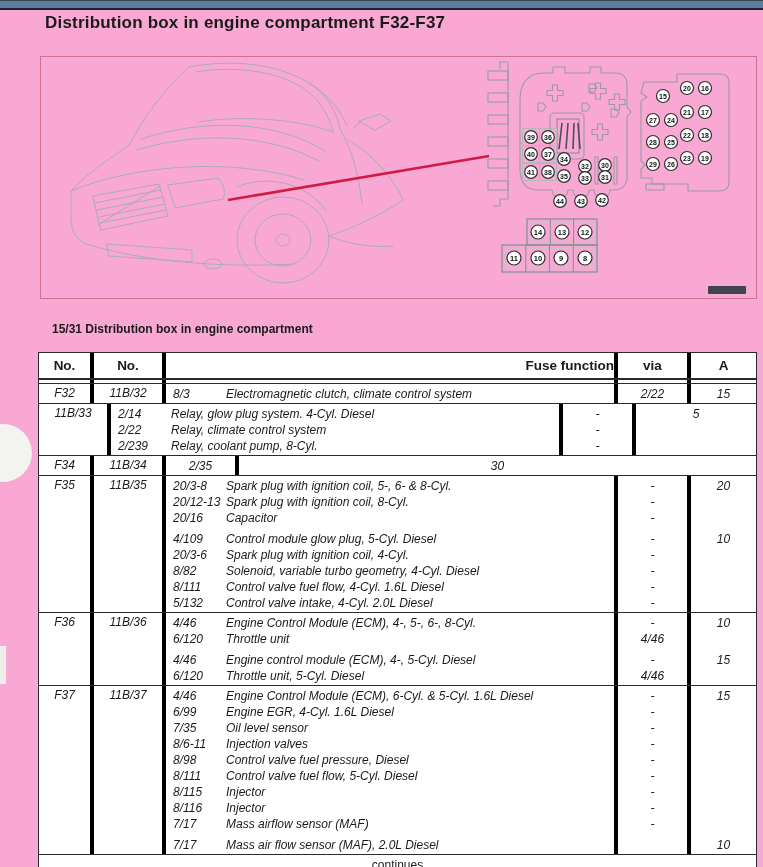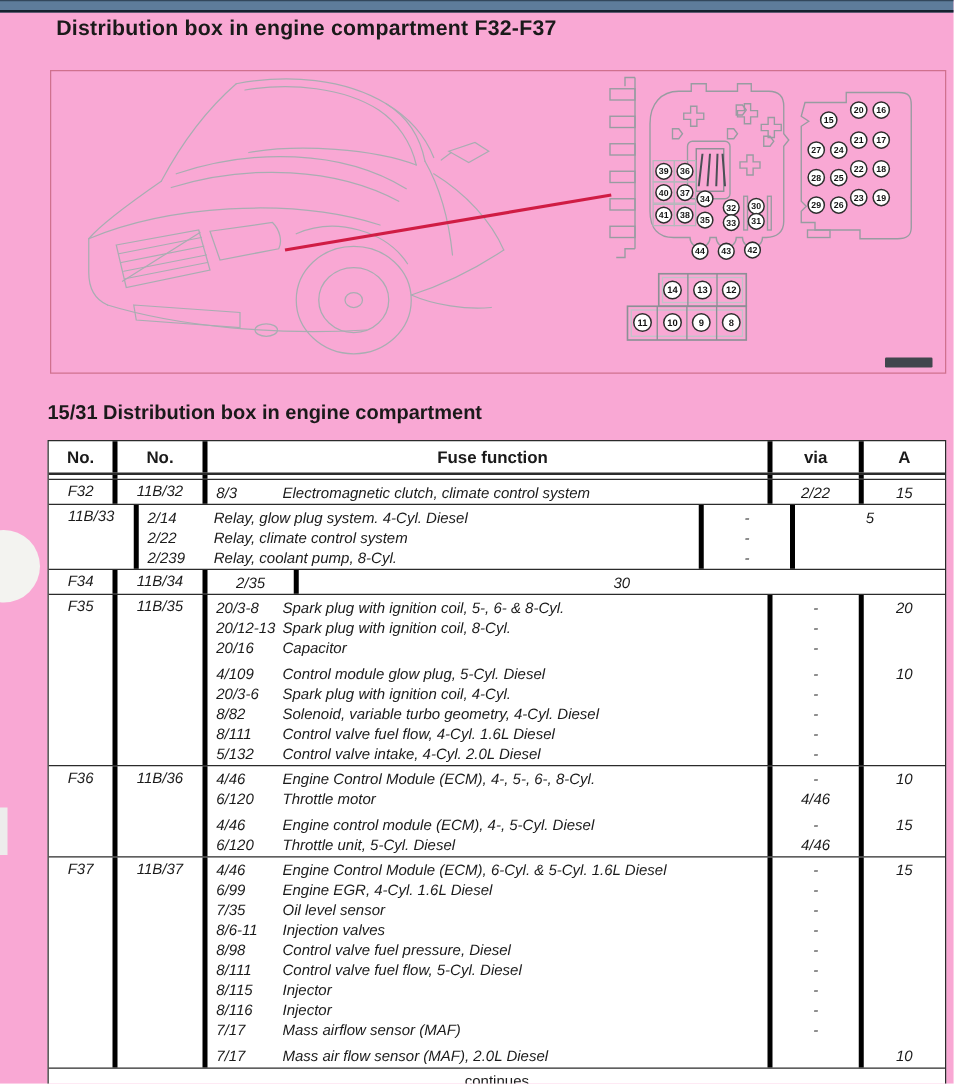"15/31 Distribution box in engine" .section-heading { font-size: 16px -> 12px; left: 38px -> 52px }
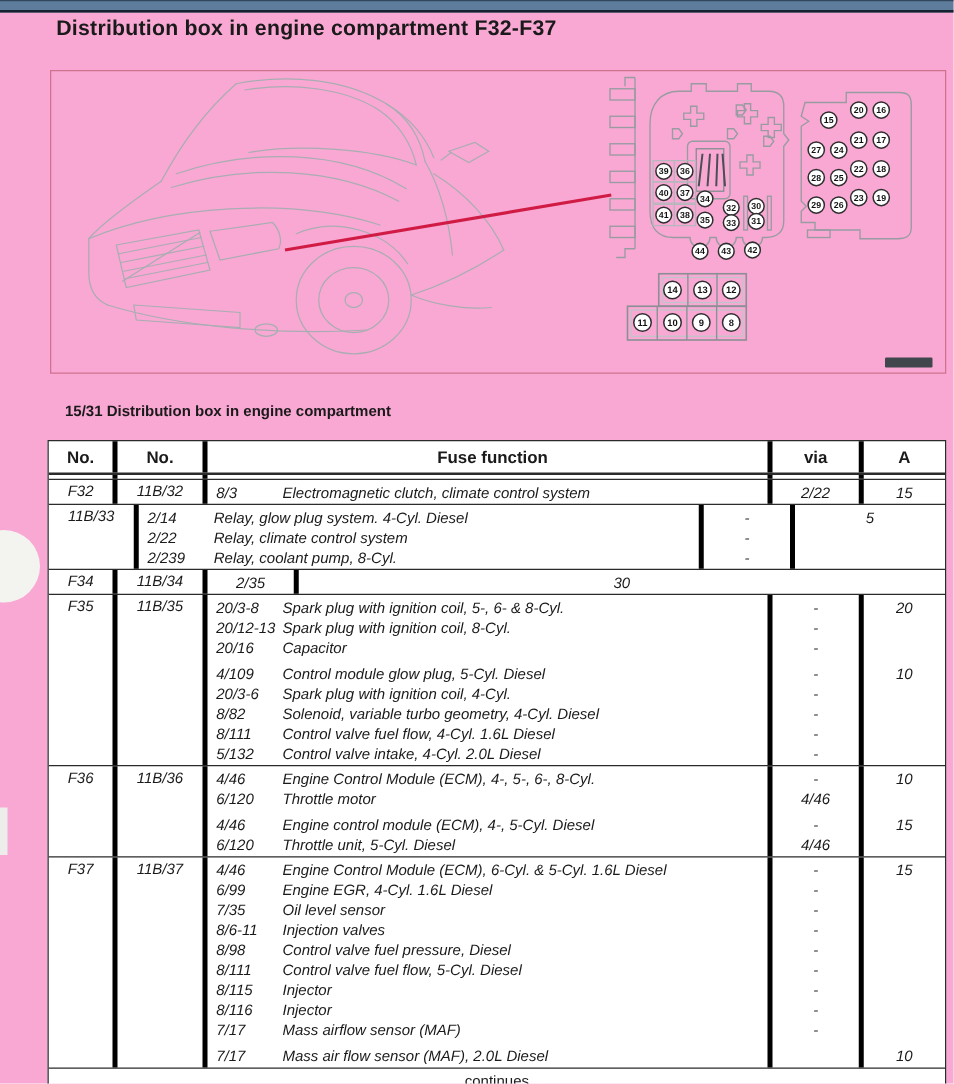"Fuse function" .thead .c3 { text-align: center -> right }
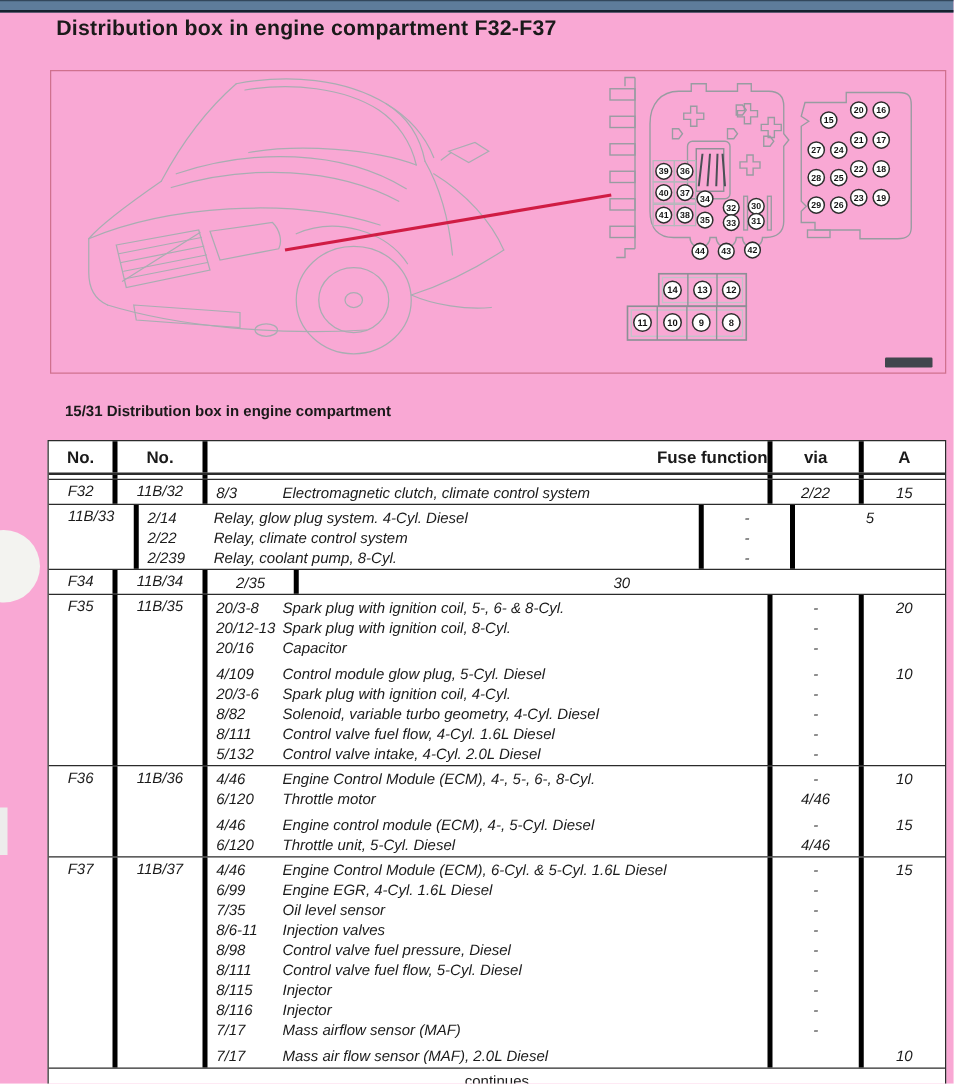"Throttle motor" span { text: motor -> unit }
